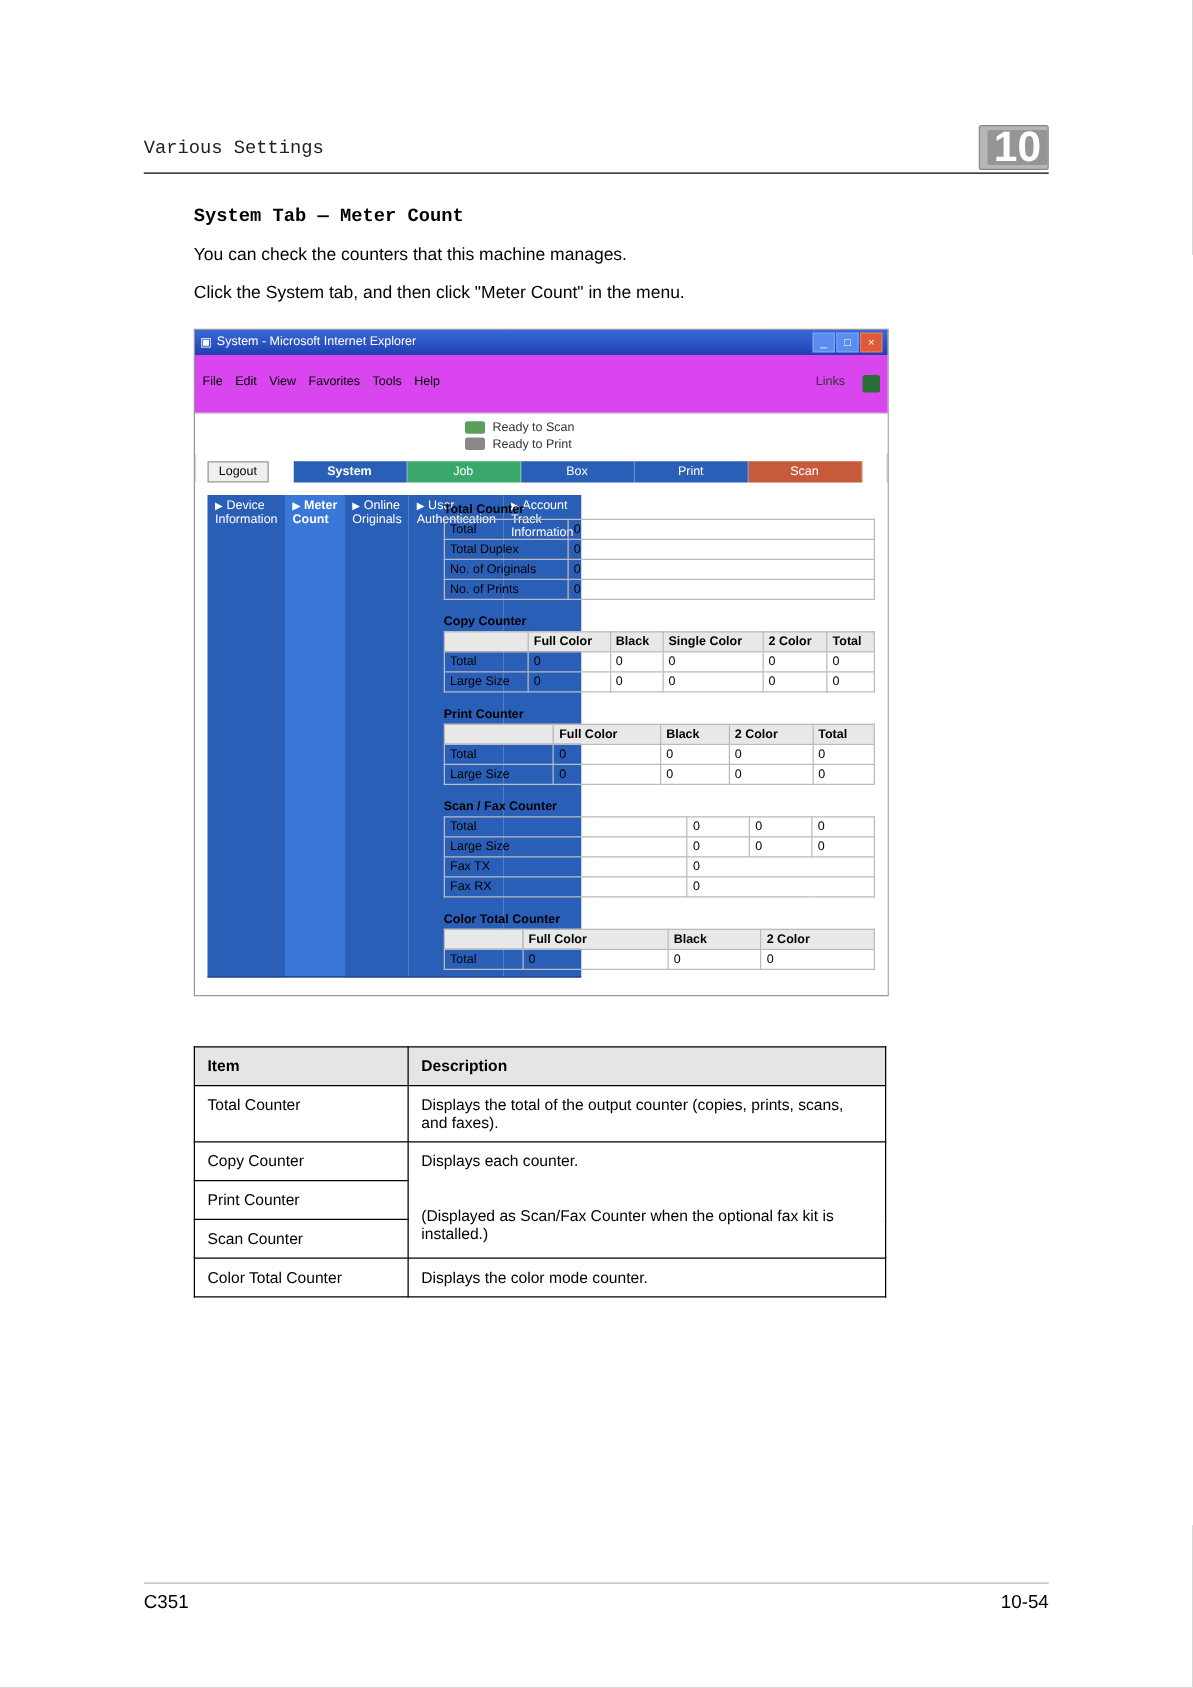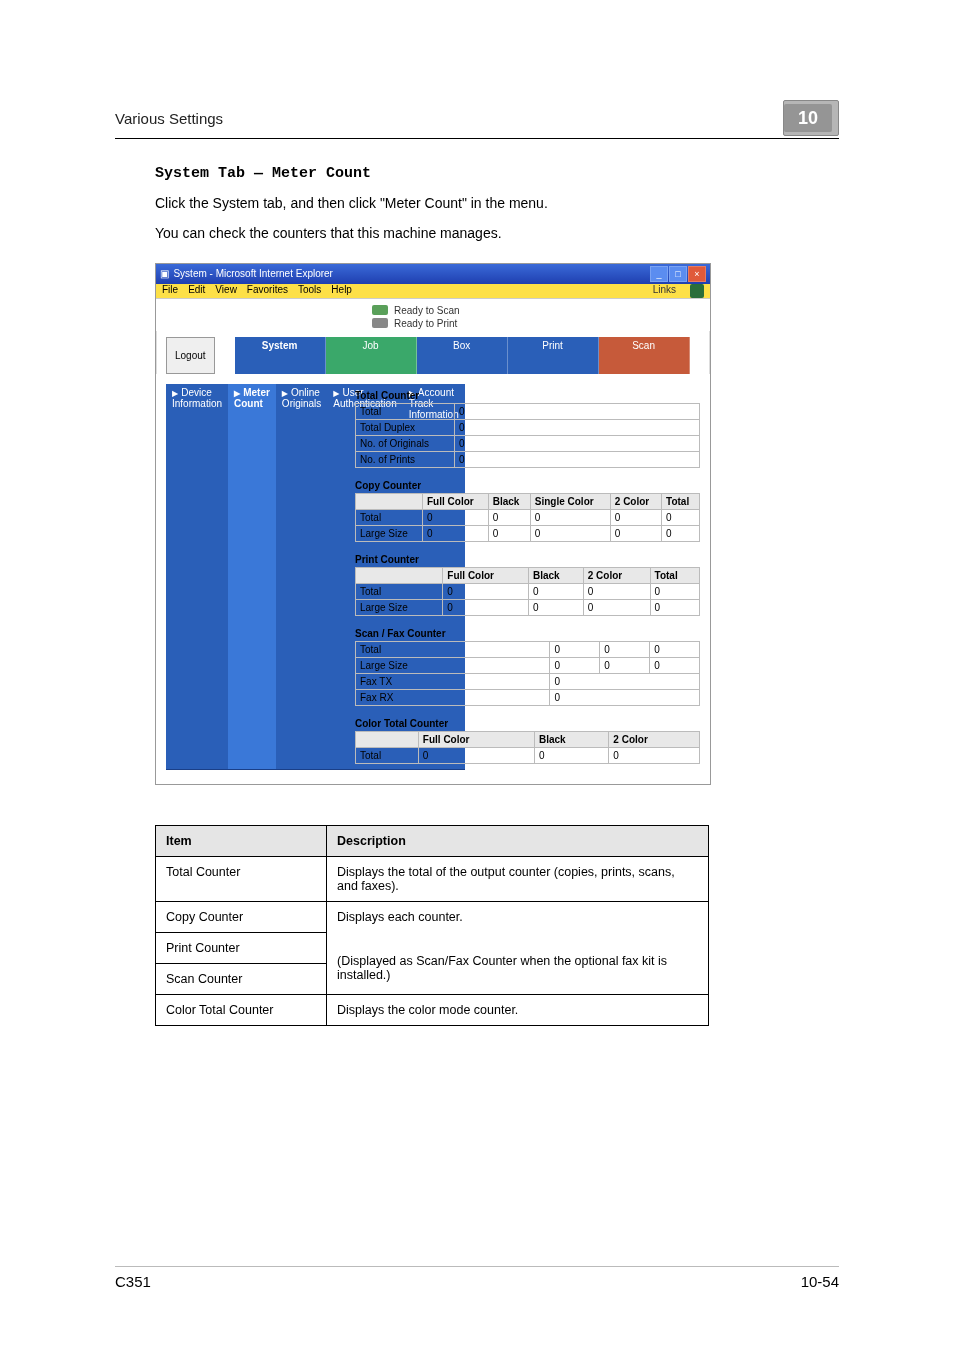"Various Settings" .header-left { font-family: none -> Liberation Mono, monospace }
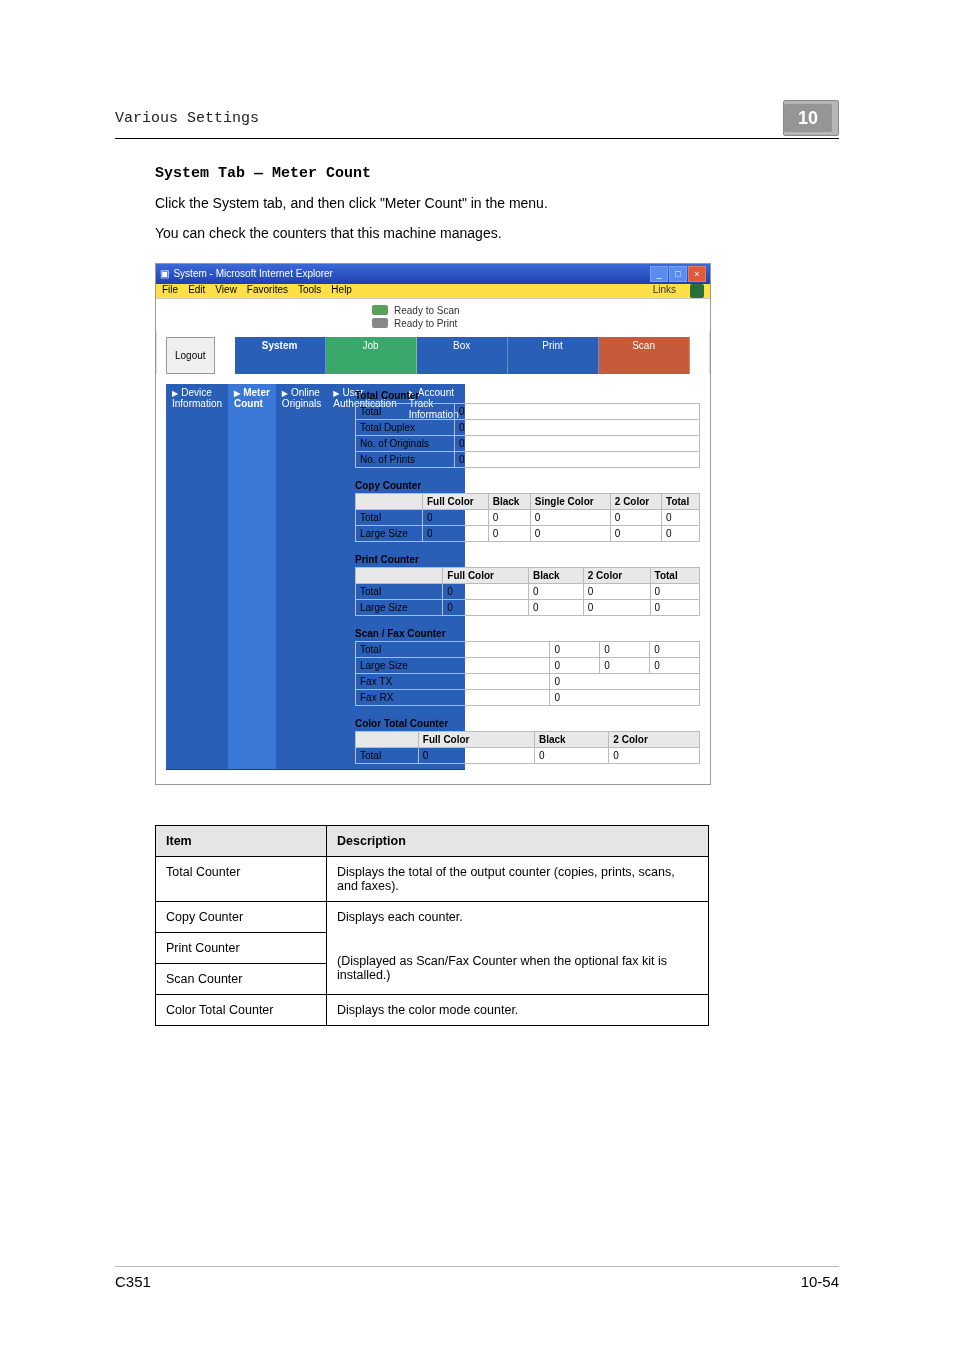"10" .chapter-badge { font-size: 18px -> 34px; justify-content: flex-start -> flex-end }
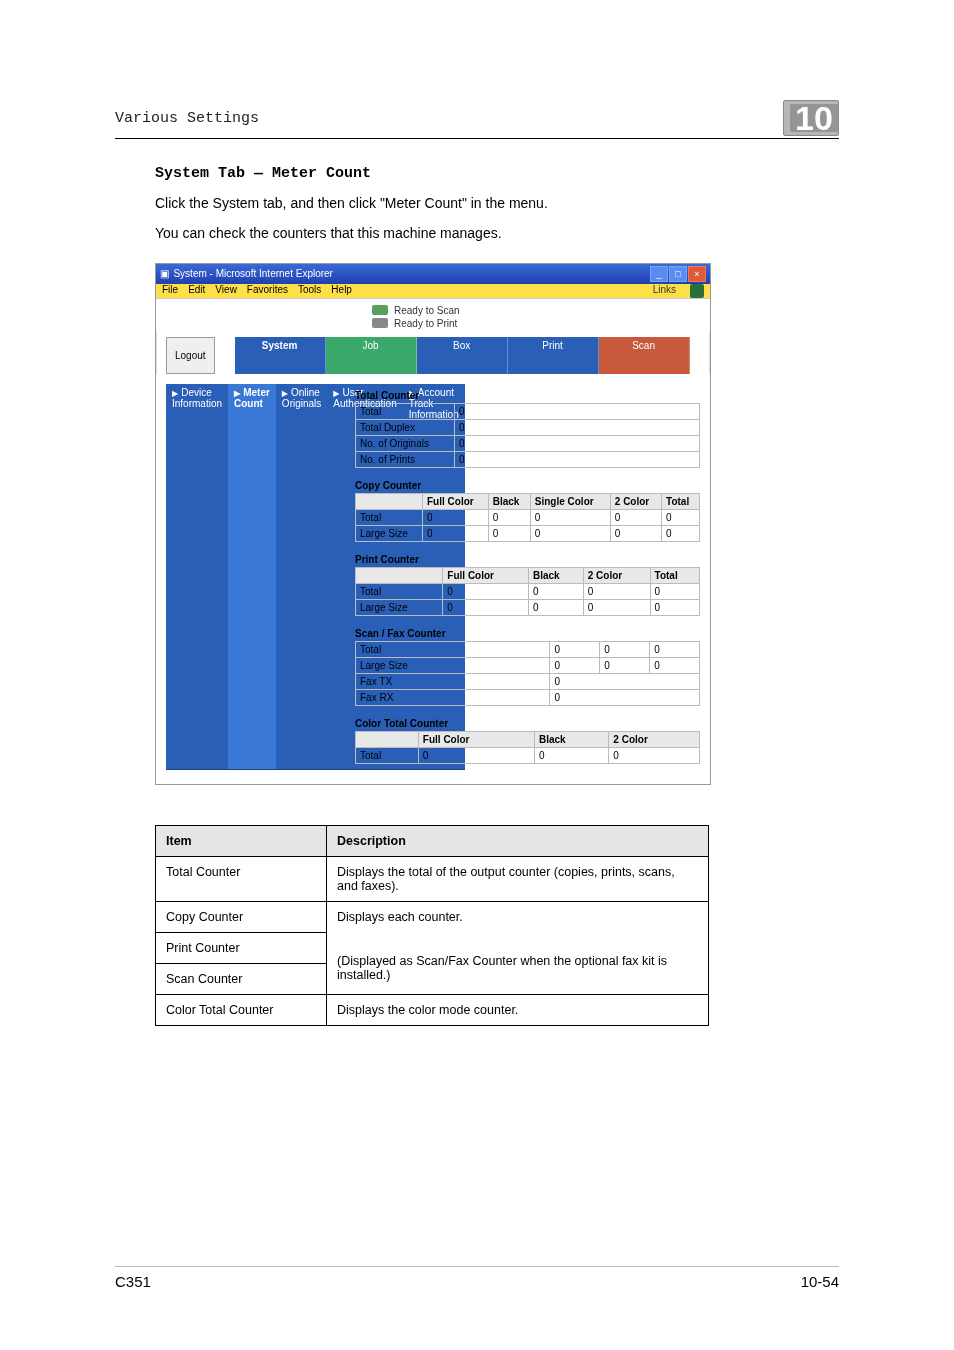"Click the System tab, and" div.body-text { order: before "You can check the counters" -> after "You can check the counters" }
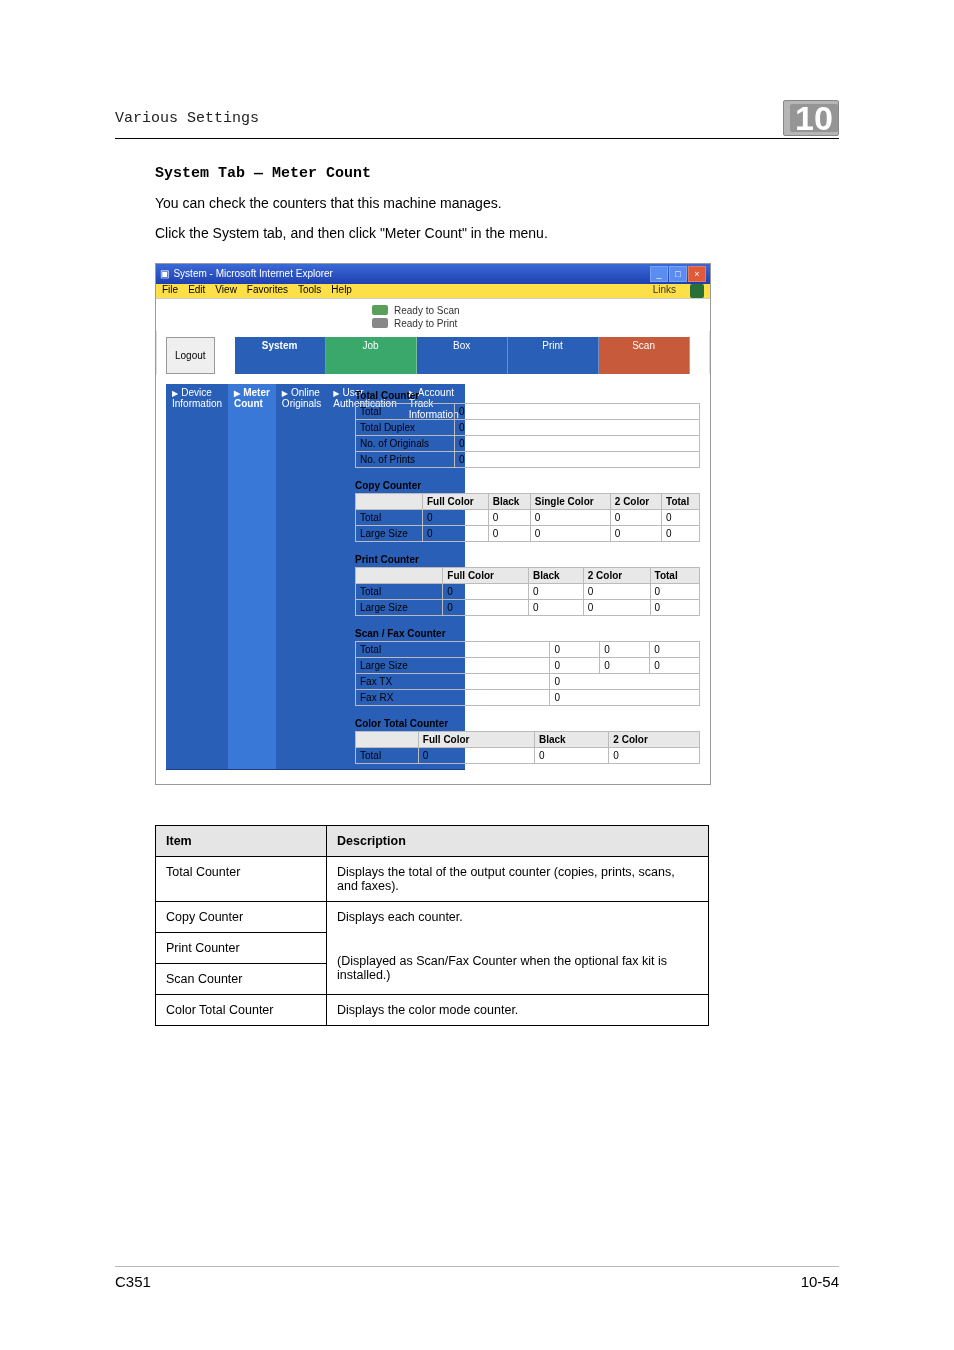"File" .ie-menus { background: #fde047 -> #d946ef; padding: 0 6px -> 16px 6px }
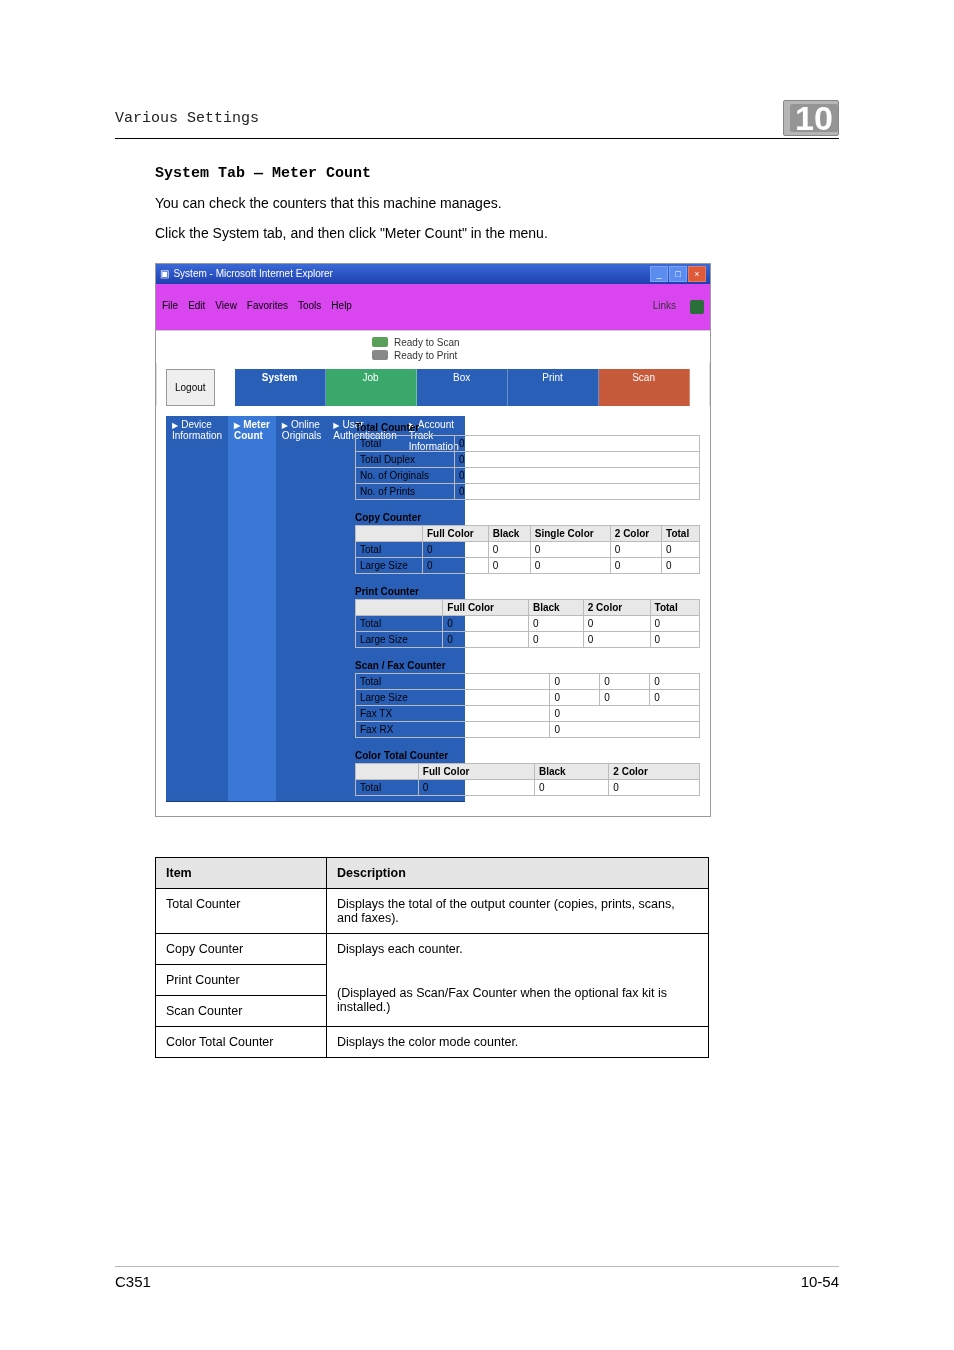"Logout" .main-tabs .logout { padding: 12px 8px -> 2px 8px }
